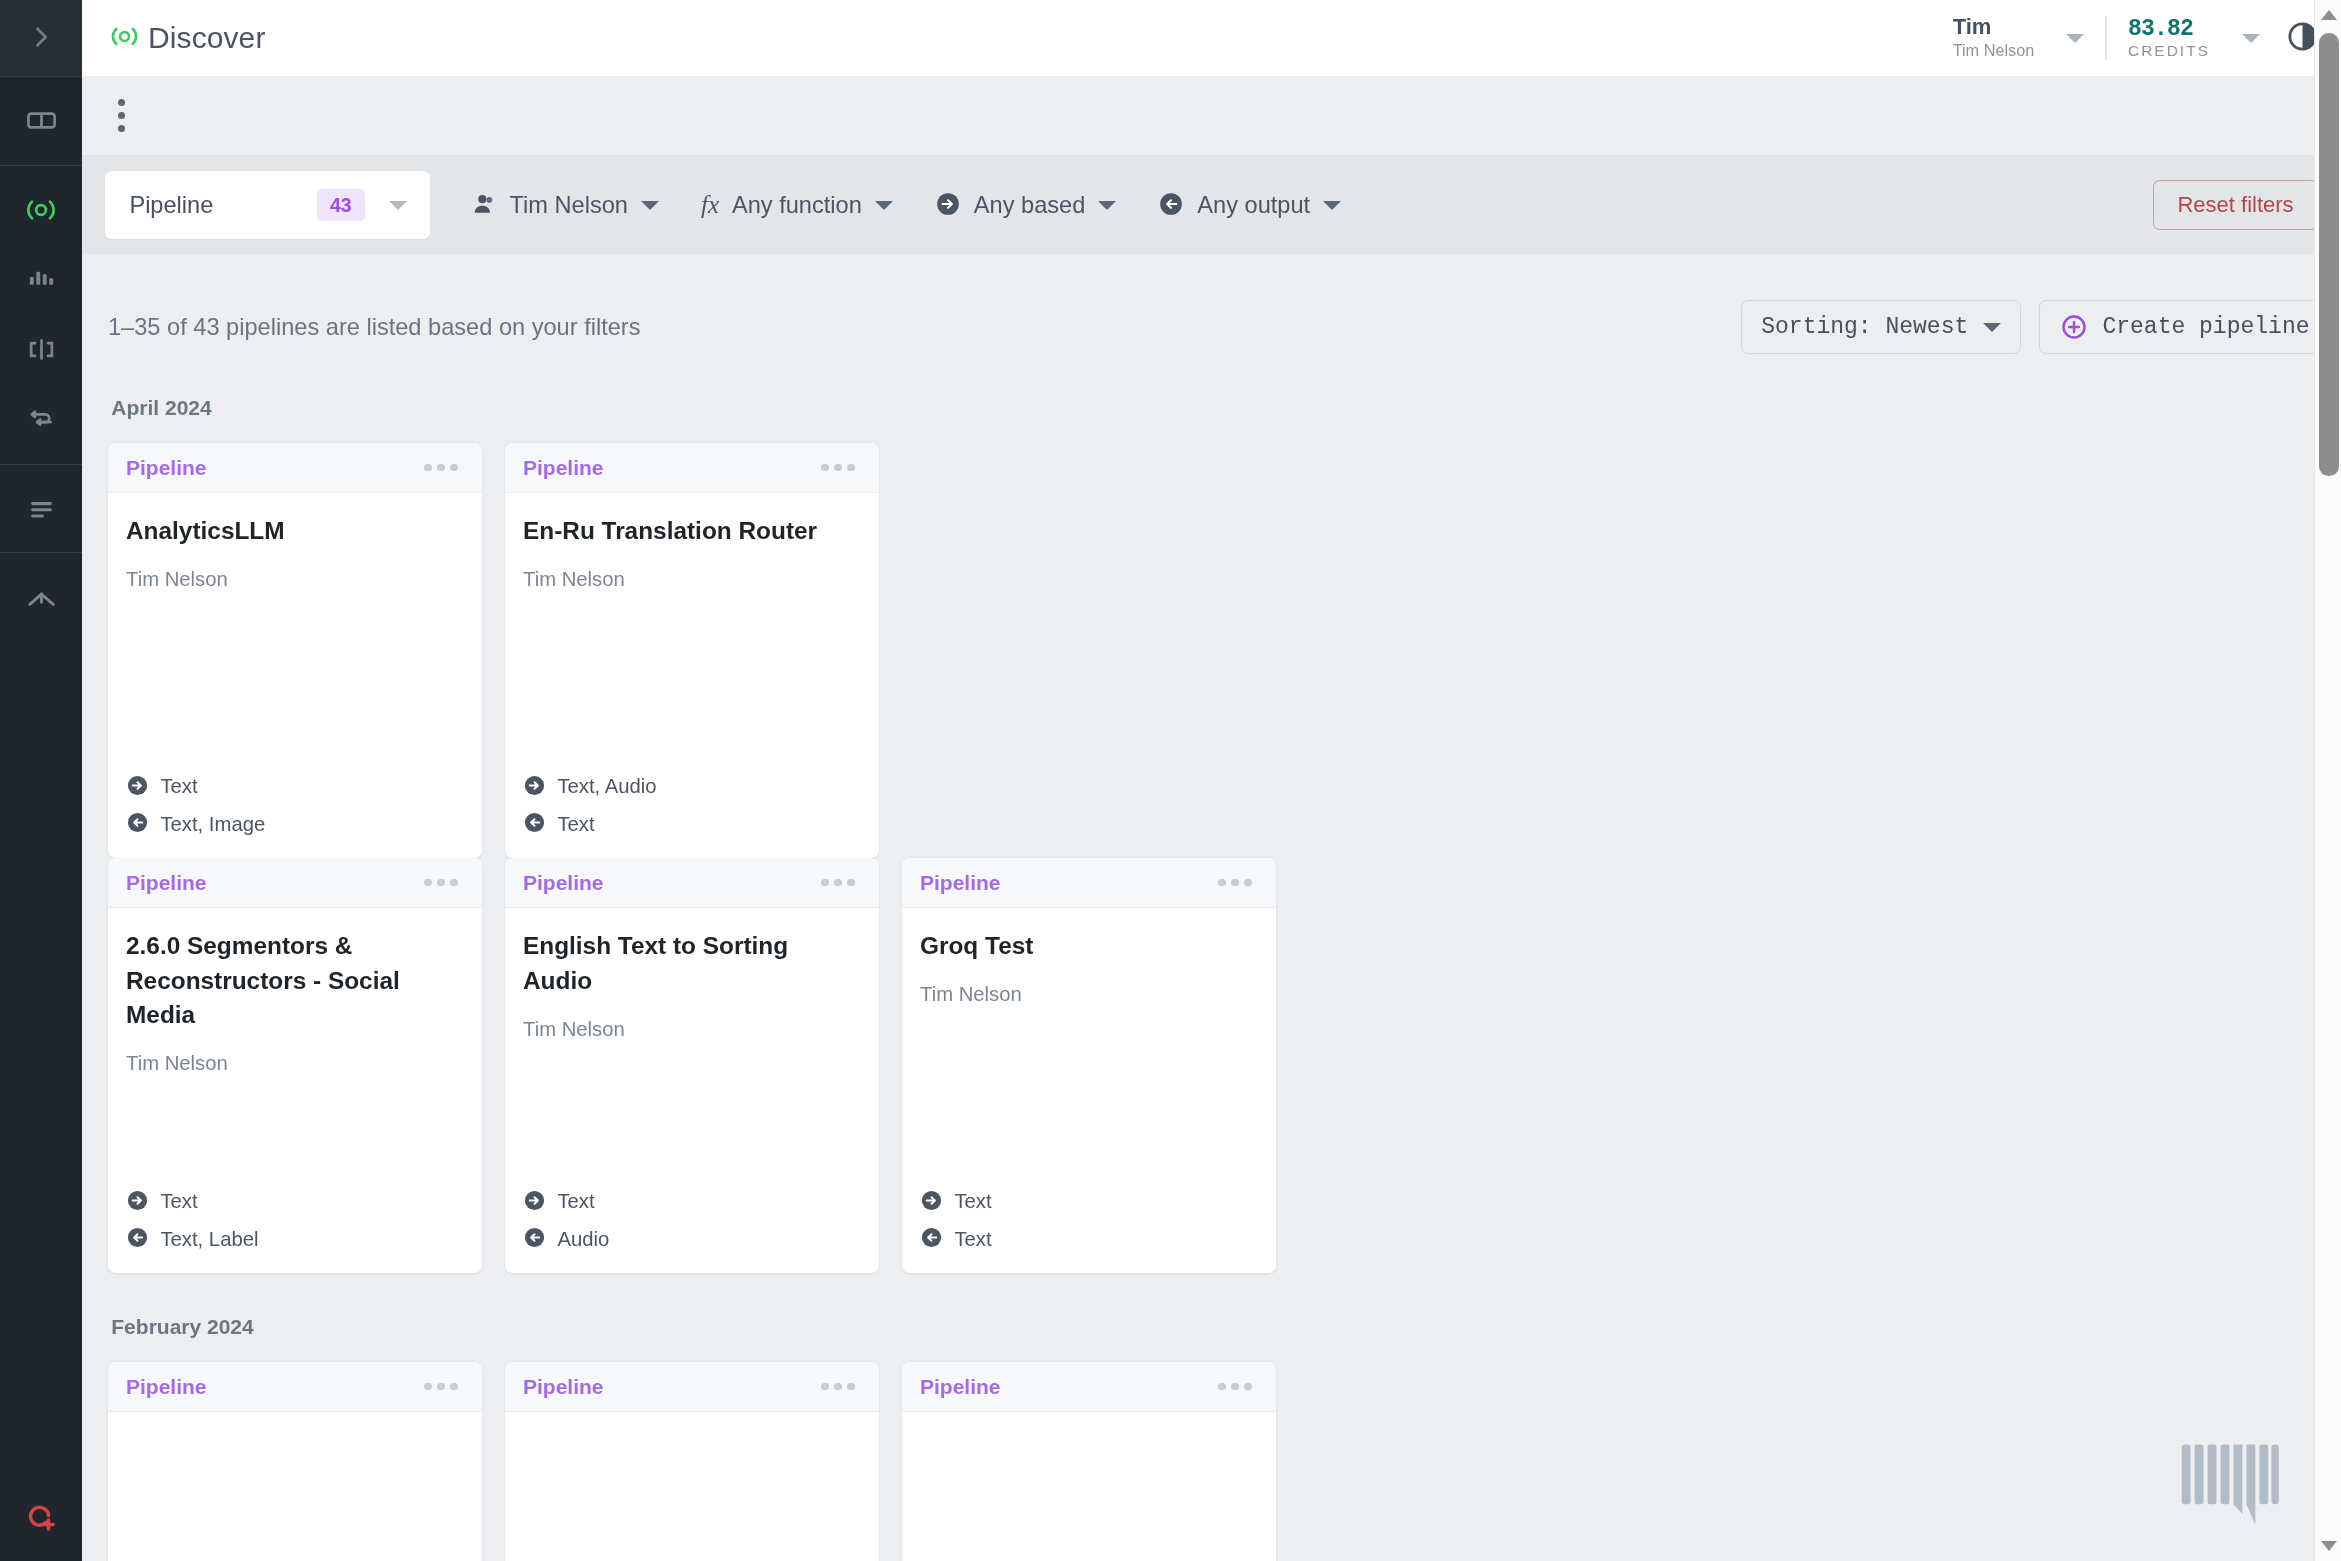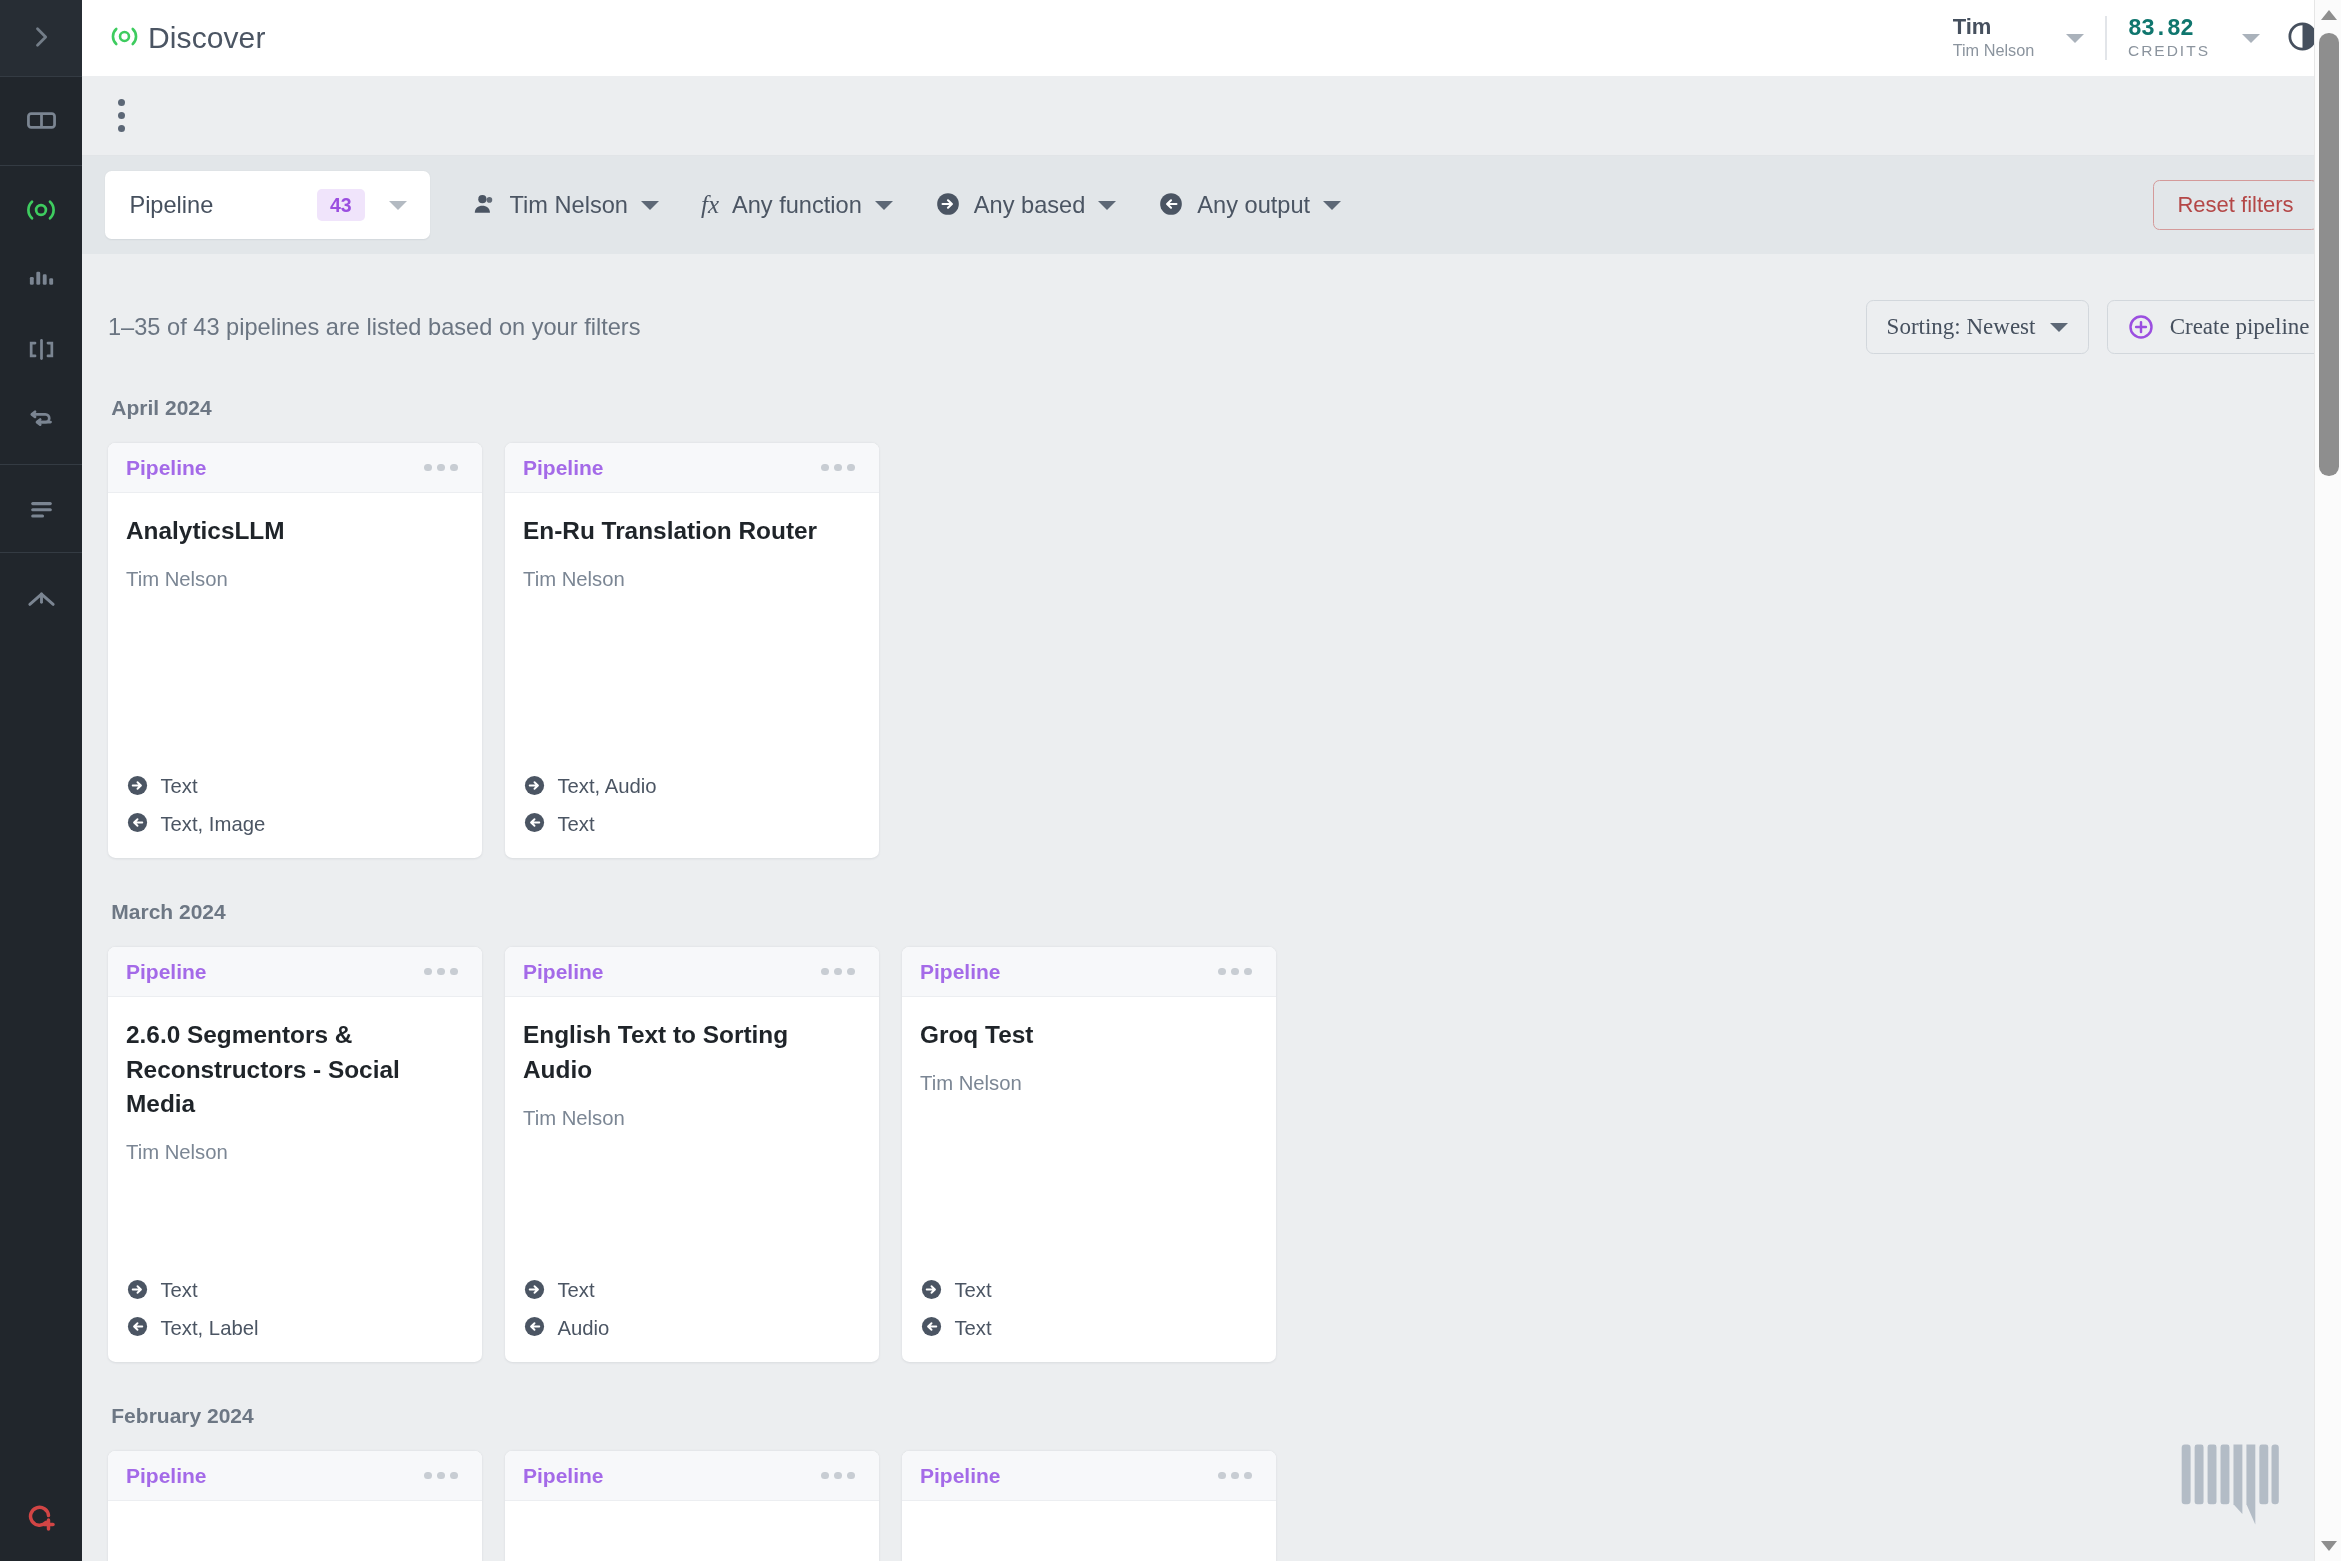"Sorting: Newest" .sorting, .create { font-family: Liberation Serif, serif -> Liberation Mono, monospace }
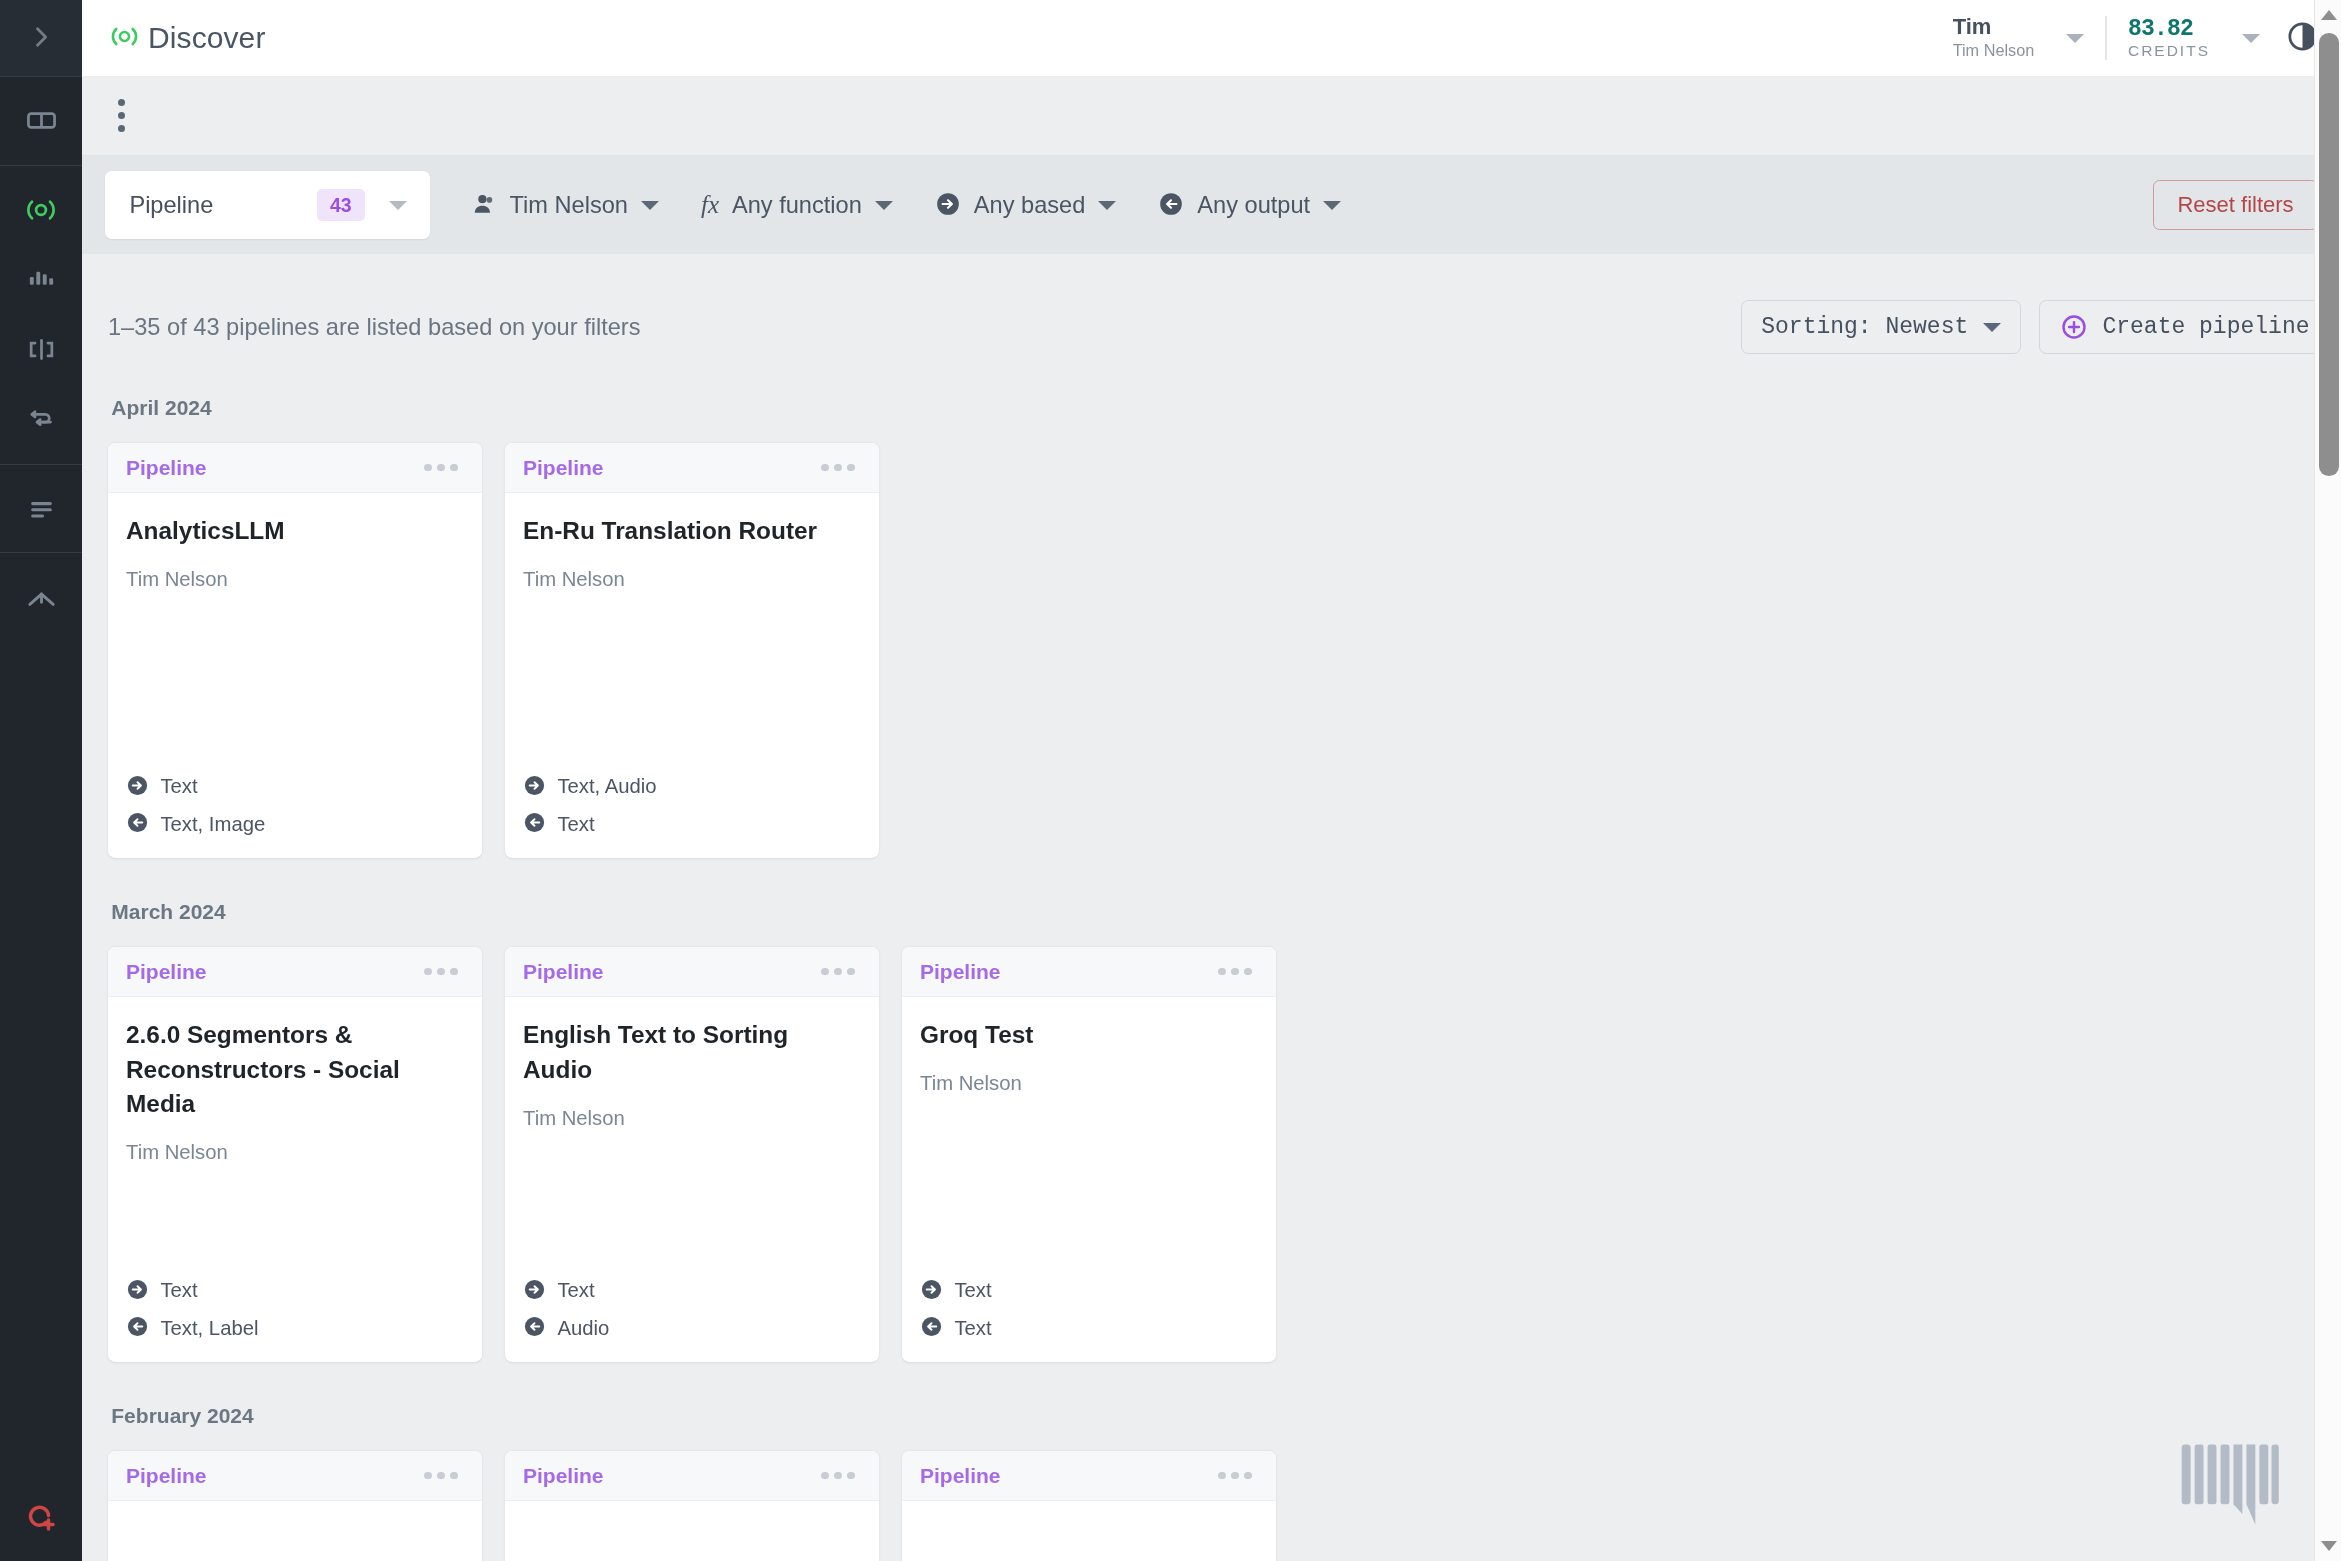"March 2024" div.month { html: <div>March 2024</div> -> none }
